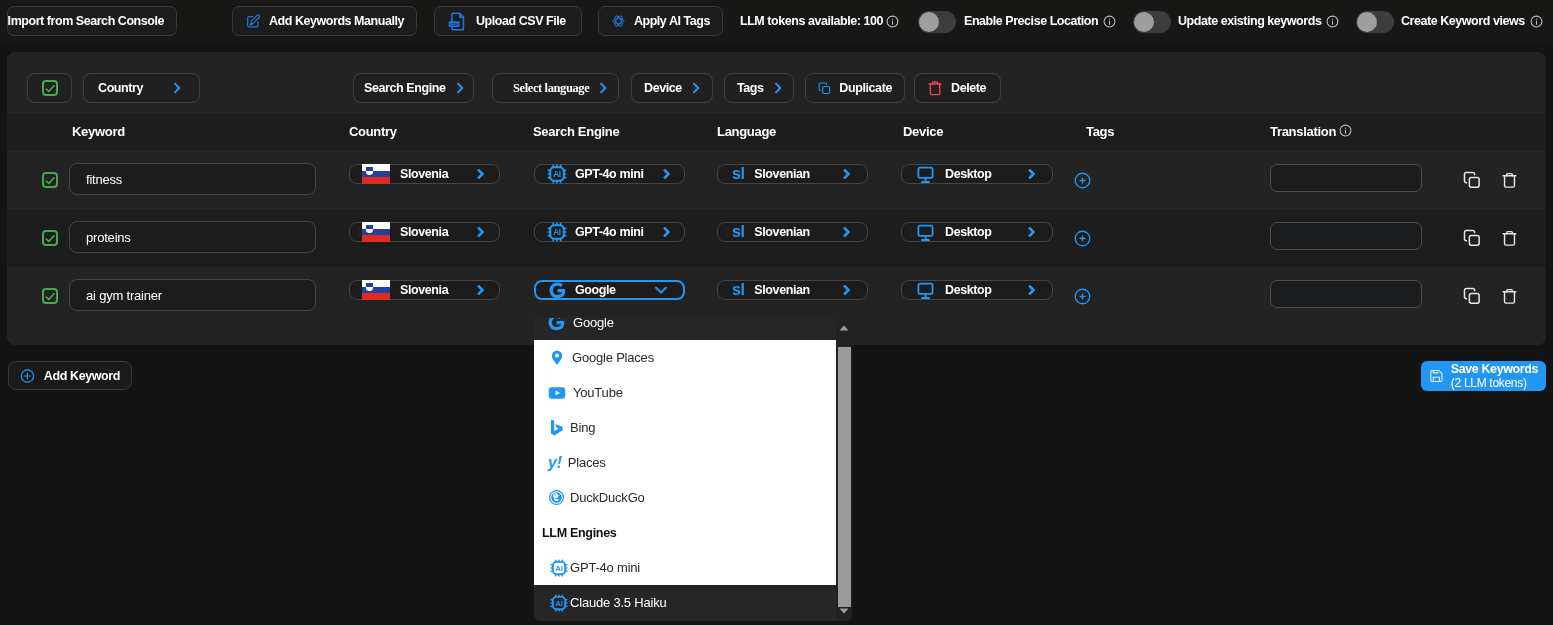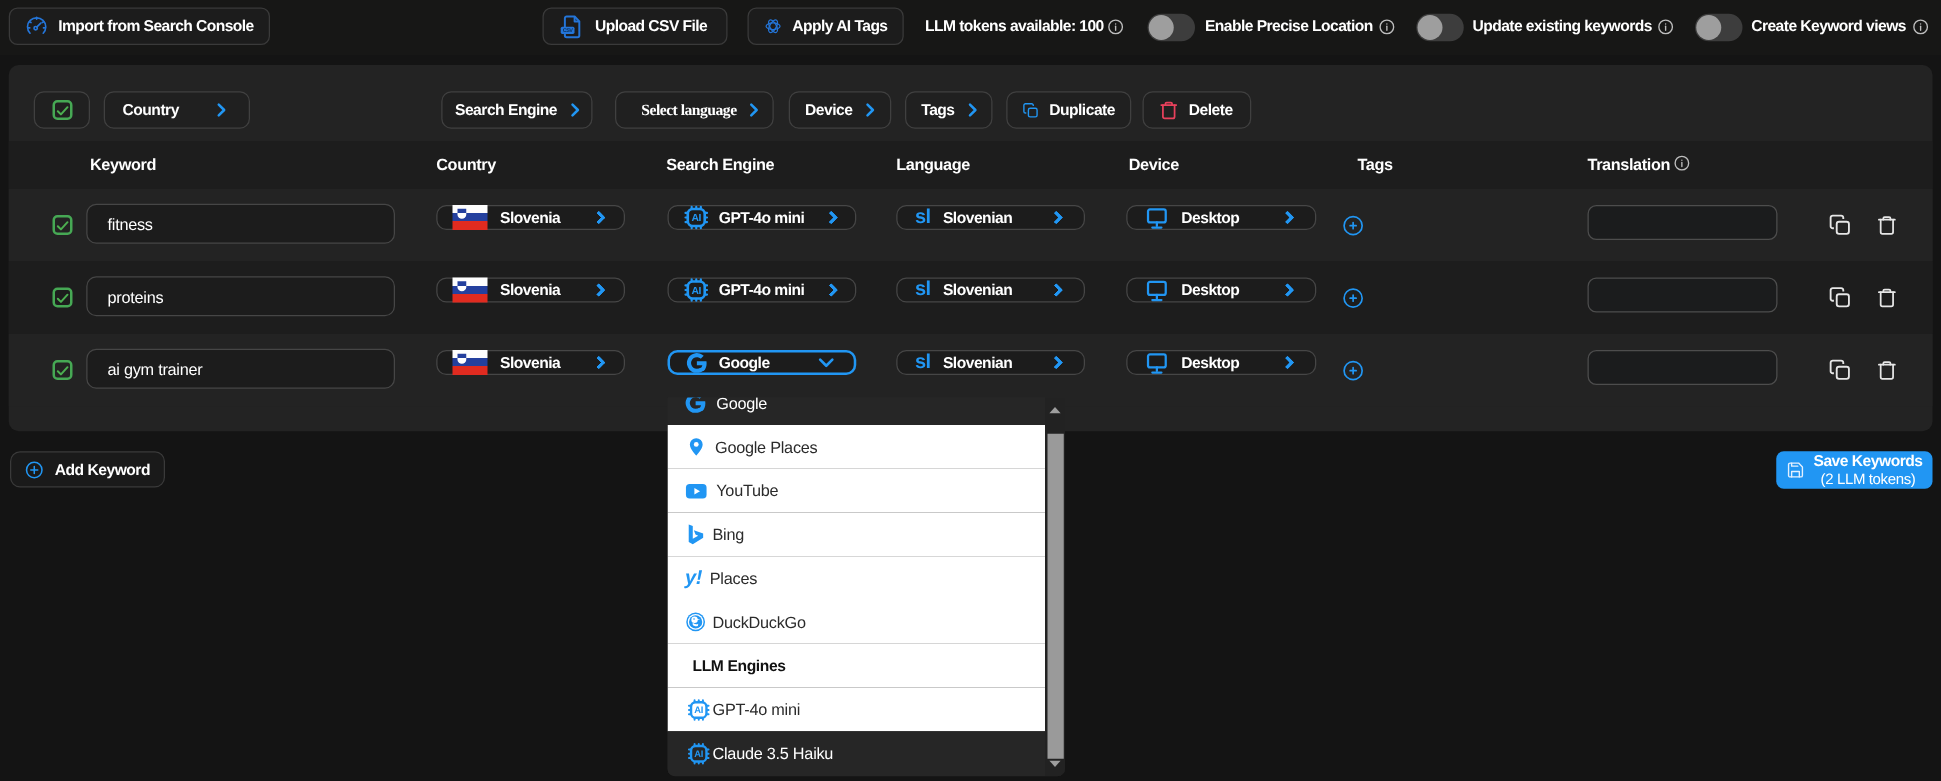"Import from Search Console" div.tbtn { justify-content: none -> flex-end; width: 209px -> 170px }
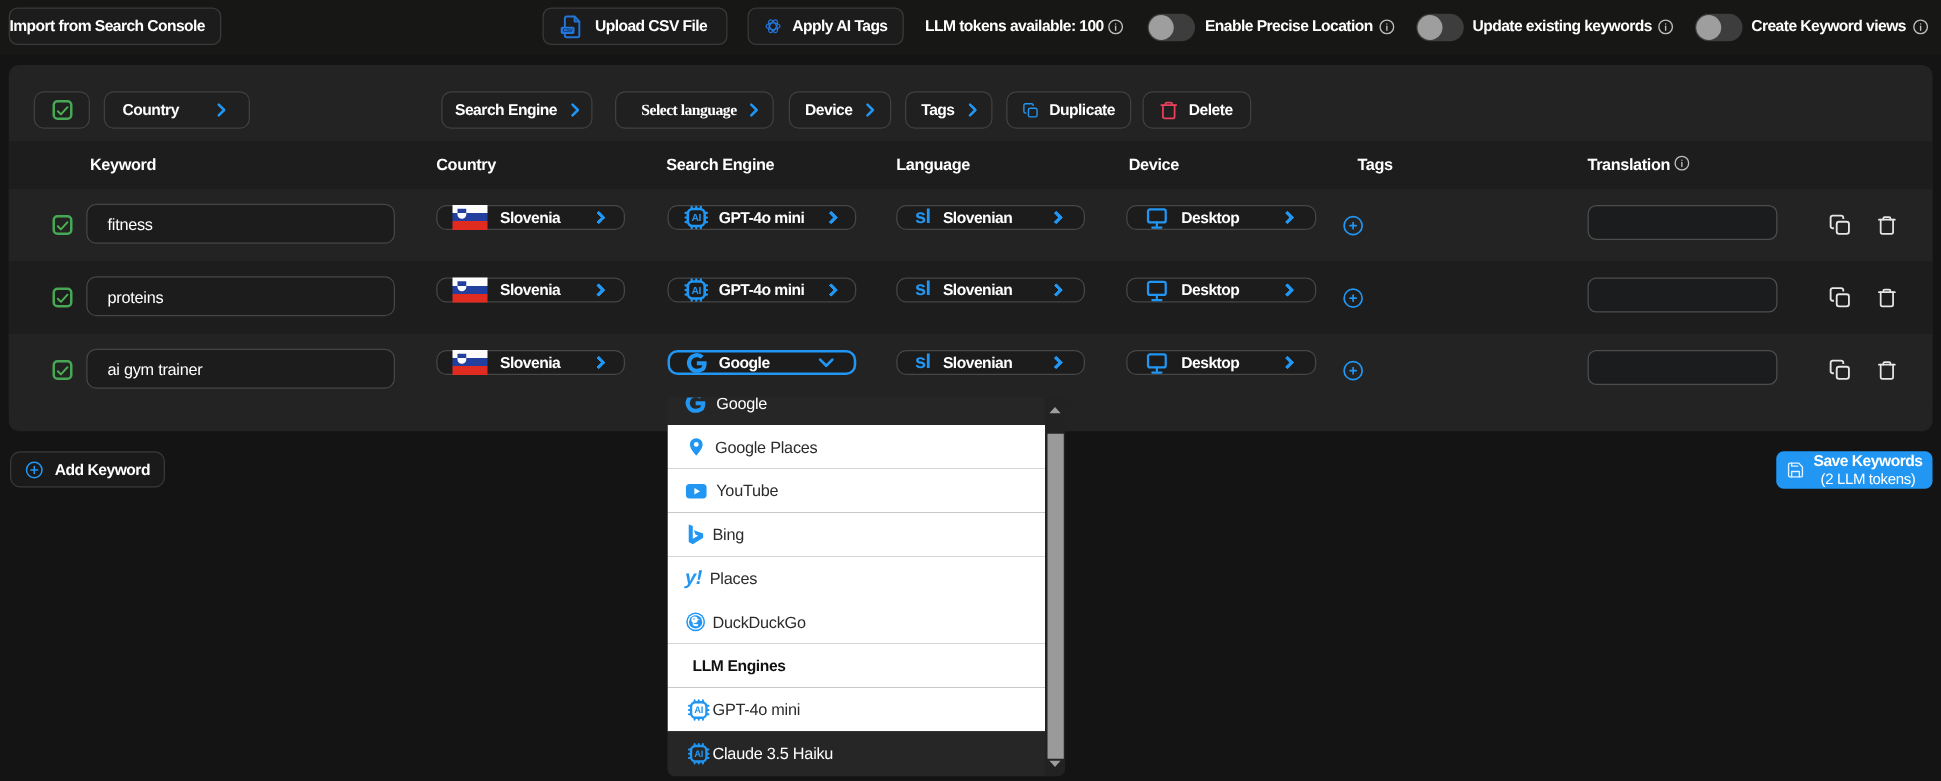"Add Keywords Manually" div.tbtn { html: none -> <div> <svg> <path></path> <path></path> <path></path> </svg> Add Keywords Manually </div> }
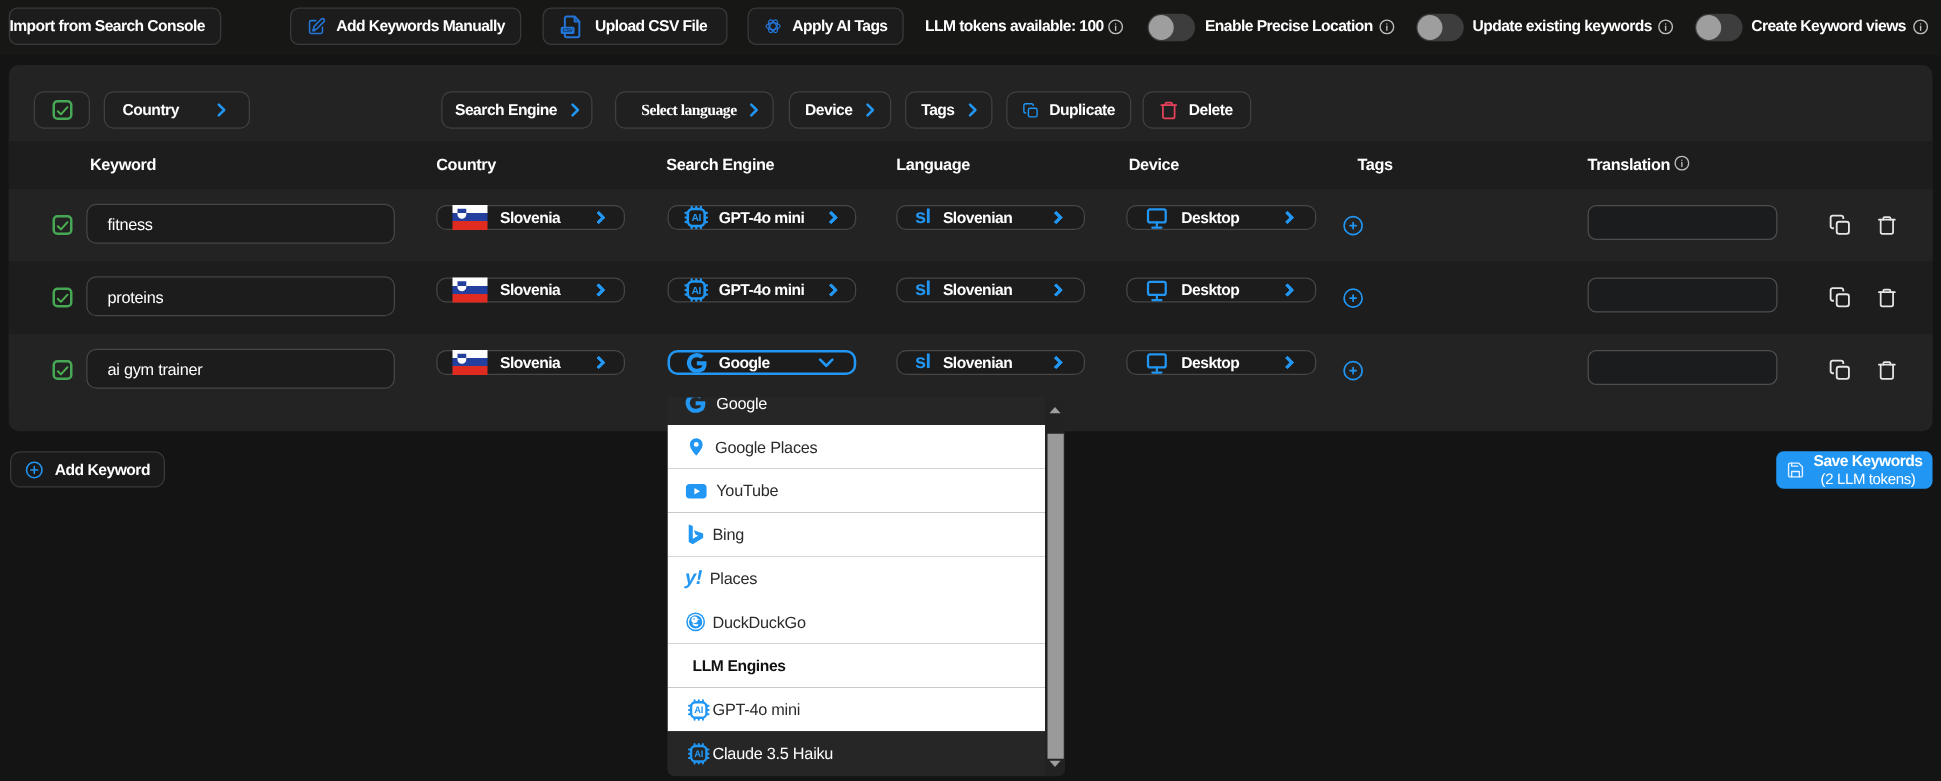"Save Keywords" div { text-align: center -> none }
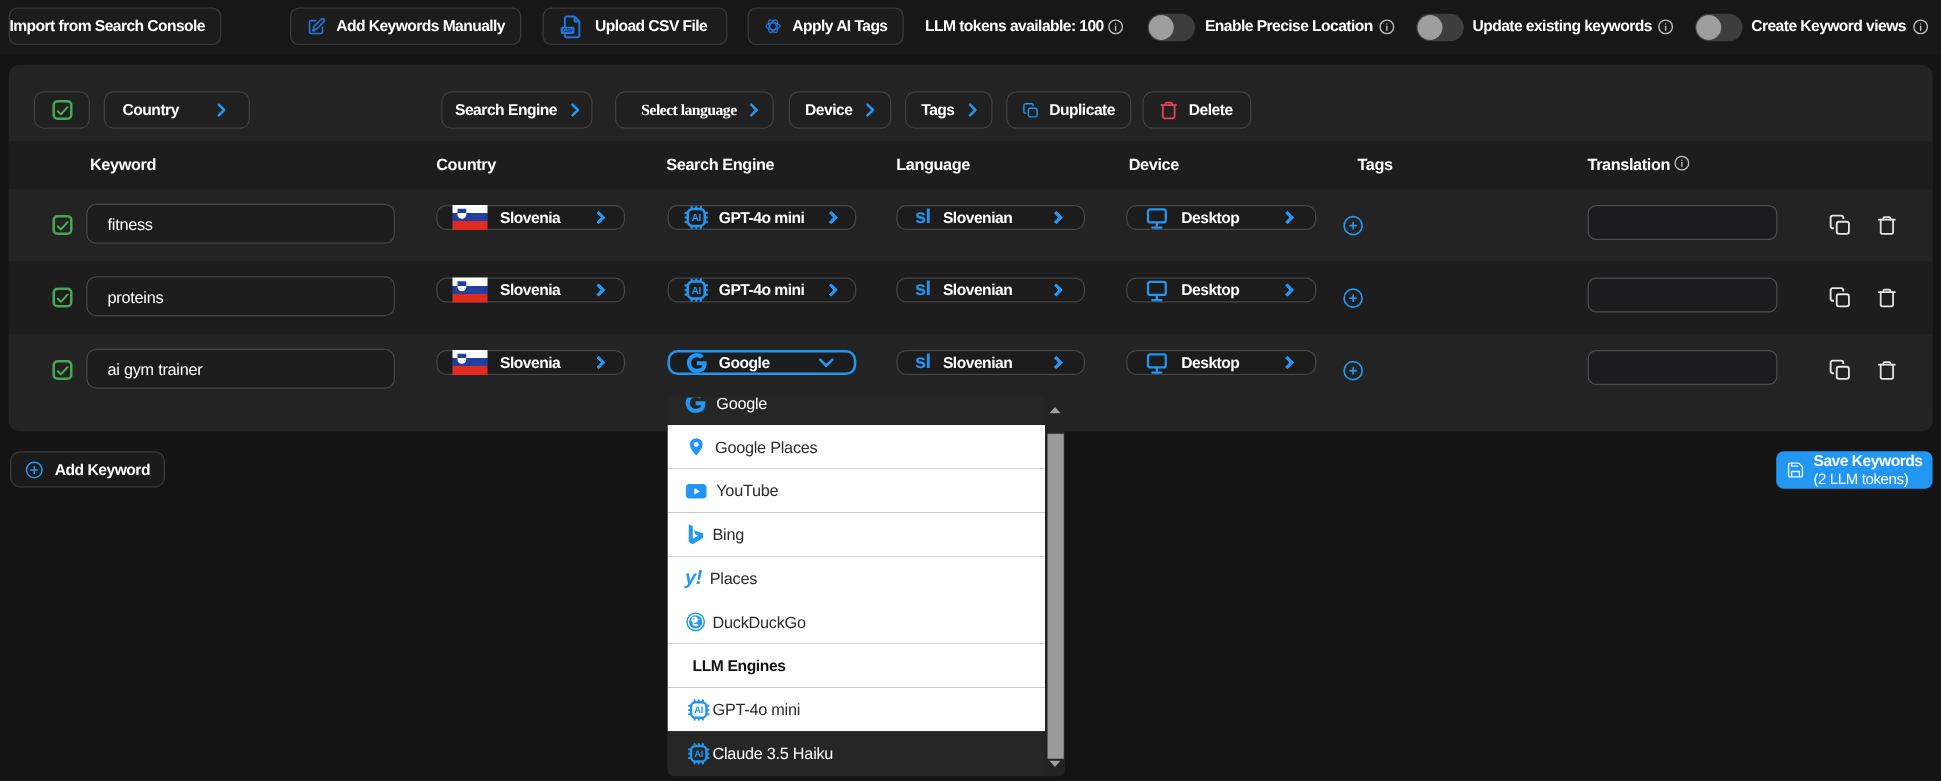"LLM Engines" .ddhdr { padding-left: 20px -> 8px }
